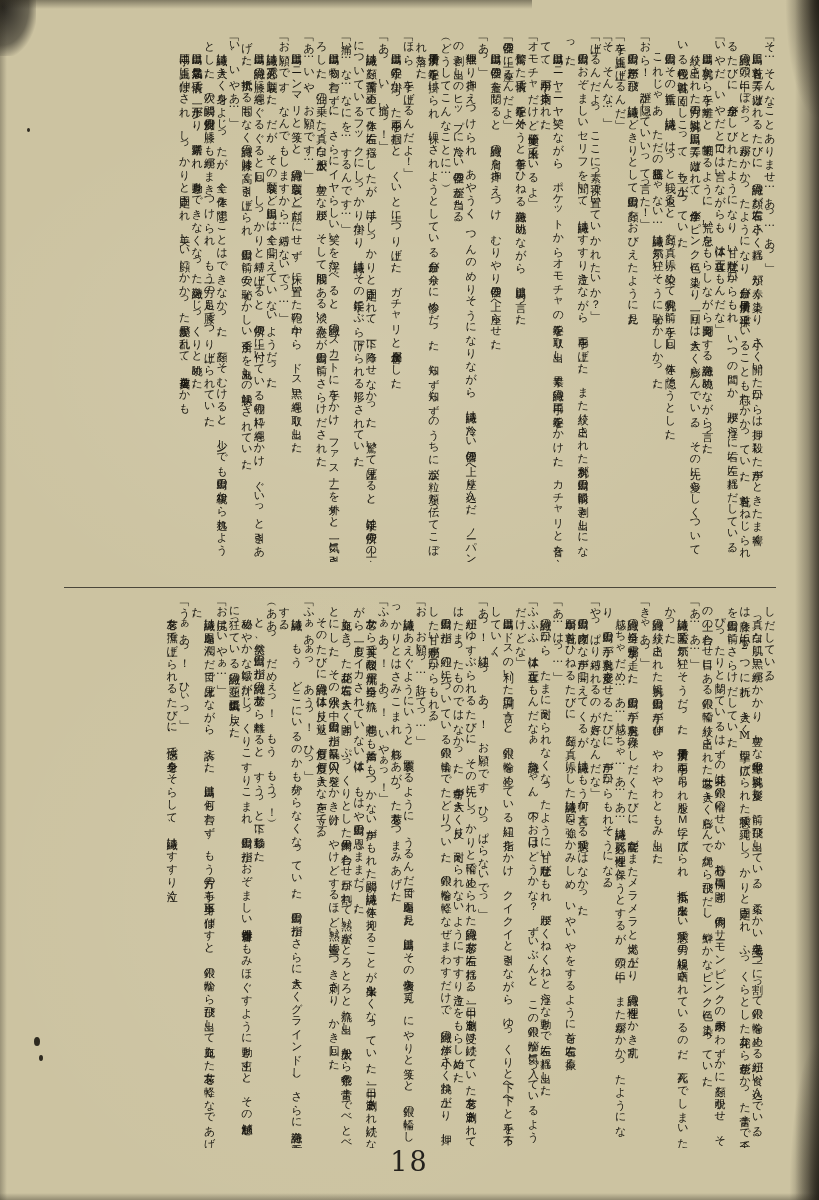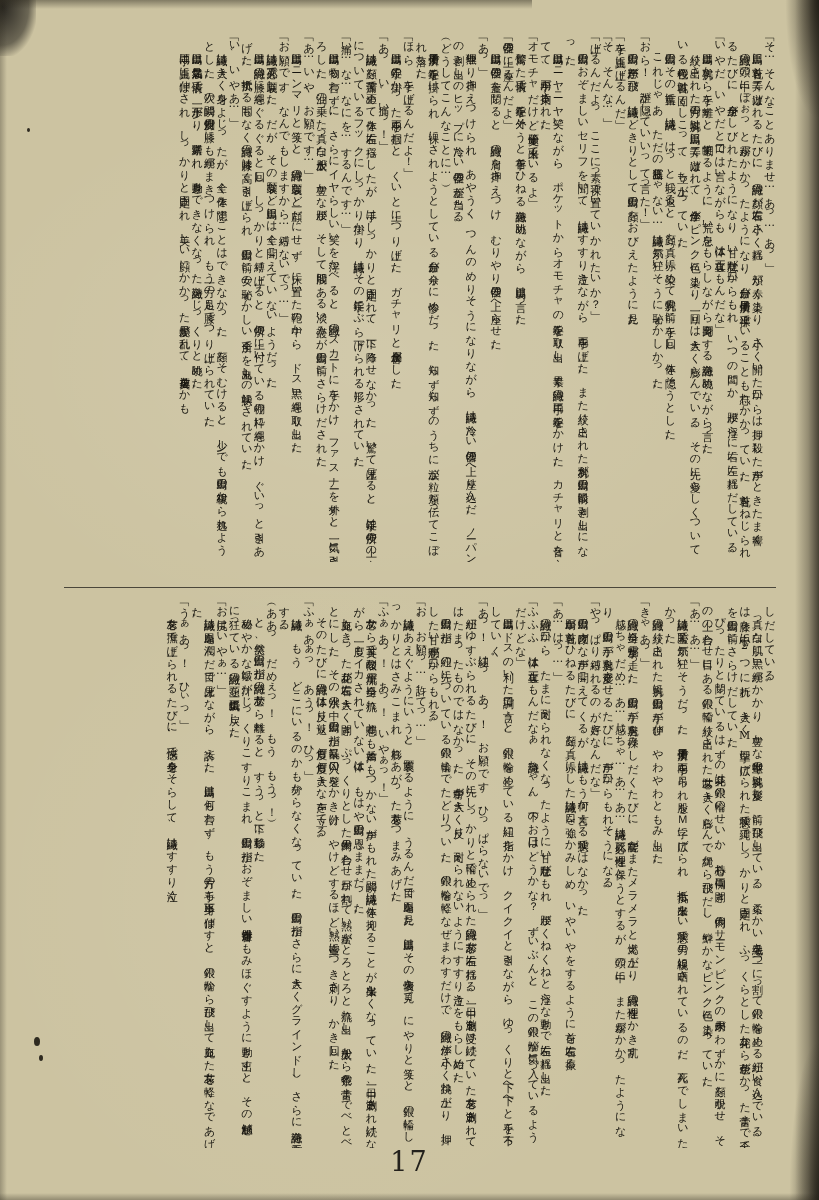"17" div.page-number { text: 17 -> 18 }
